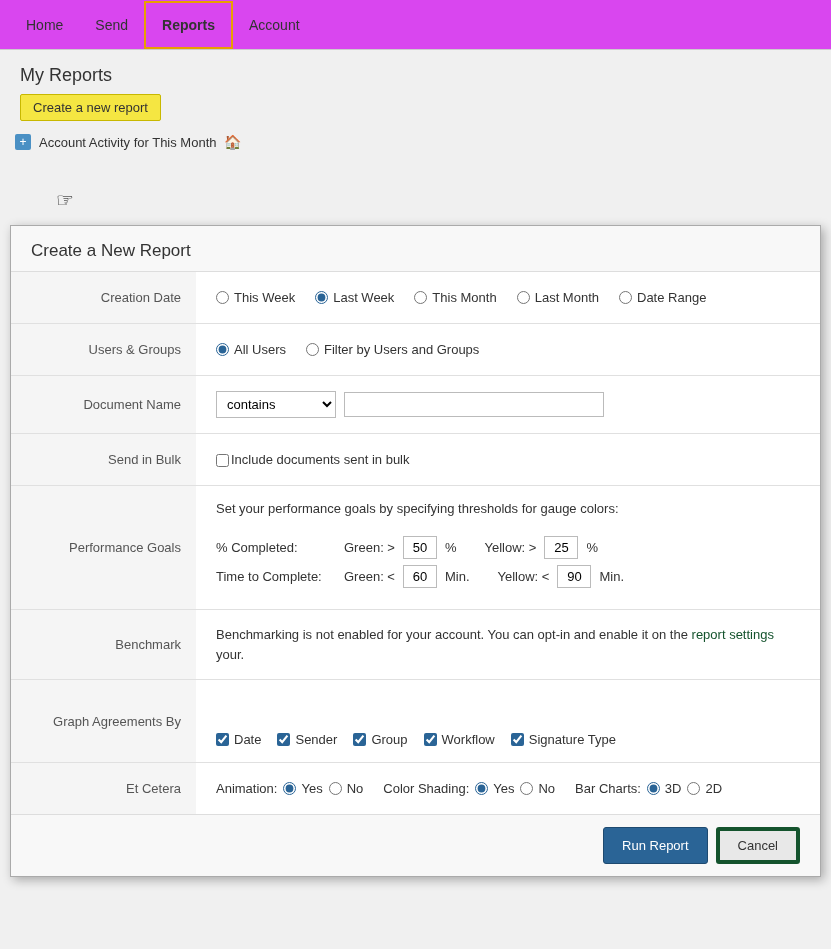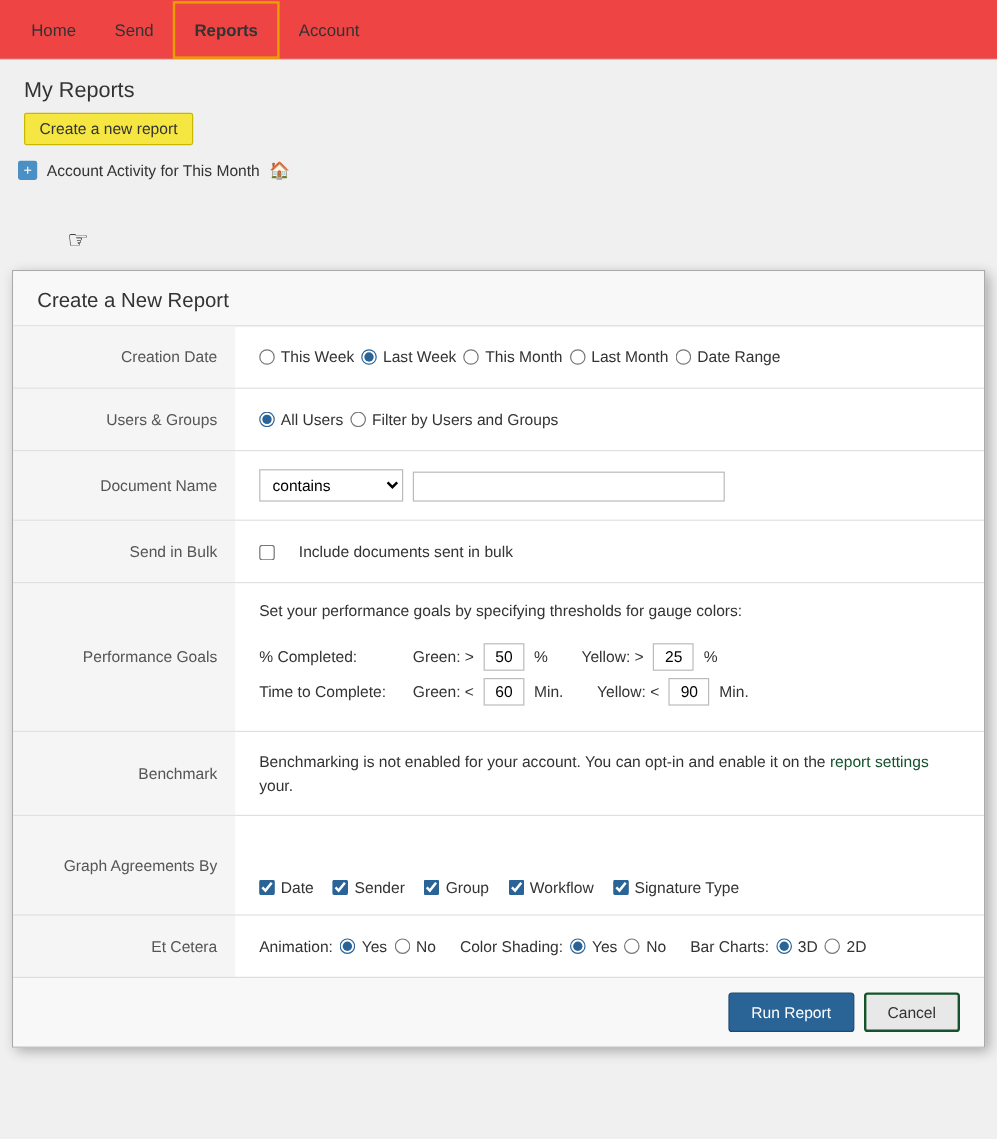"Home" .navbar { background: #ef4444 -> #d946ef }
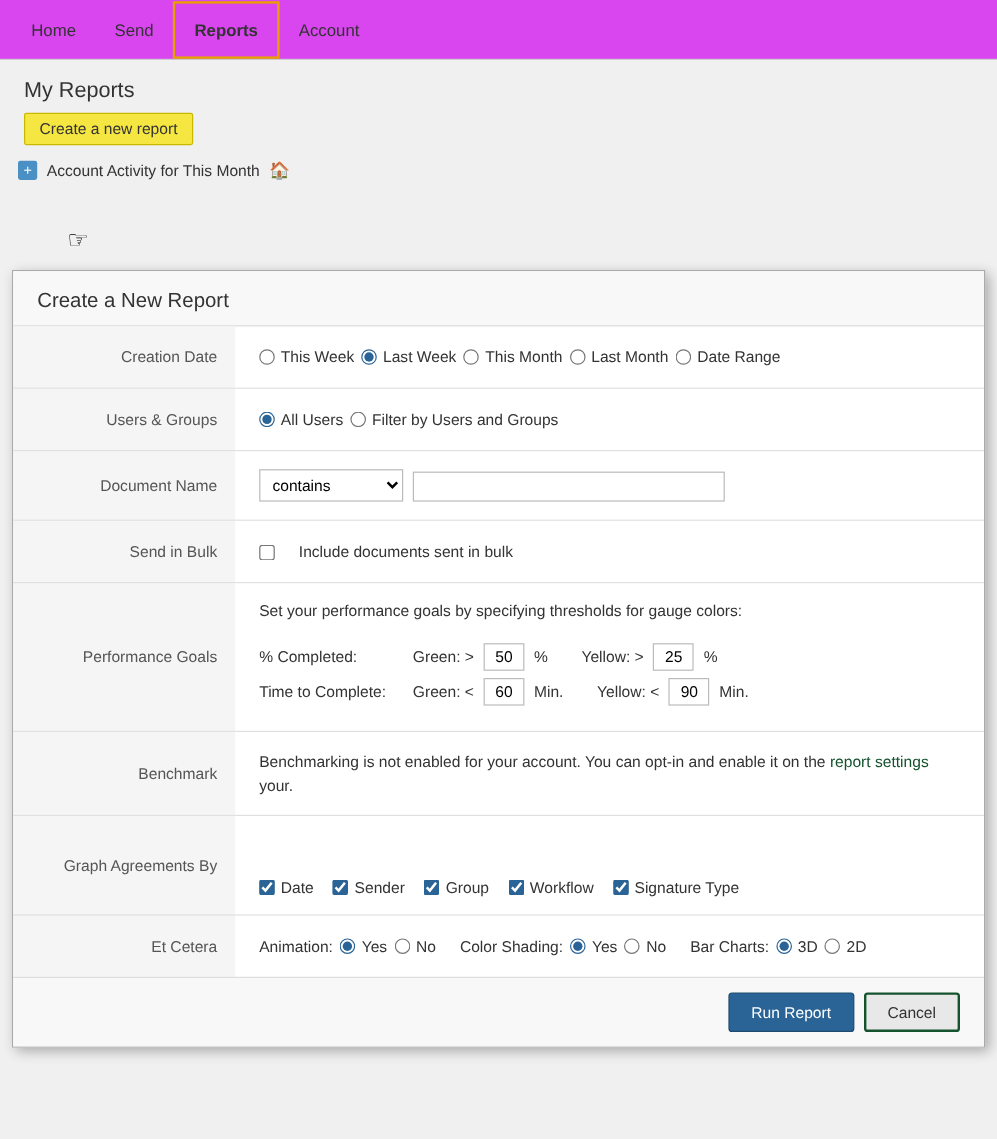"This Week" .radio-group { gap: 6px -> 20px }
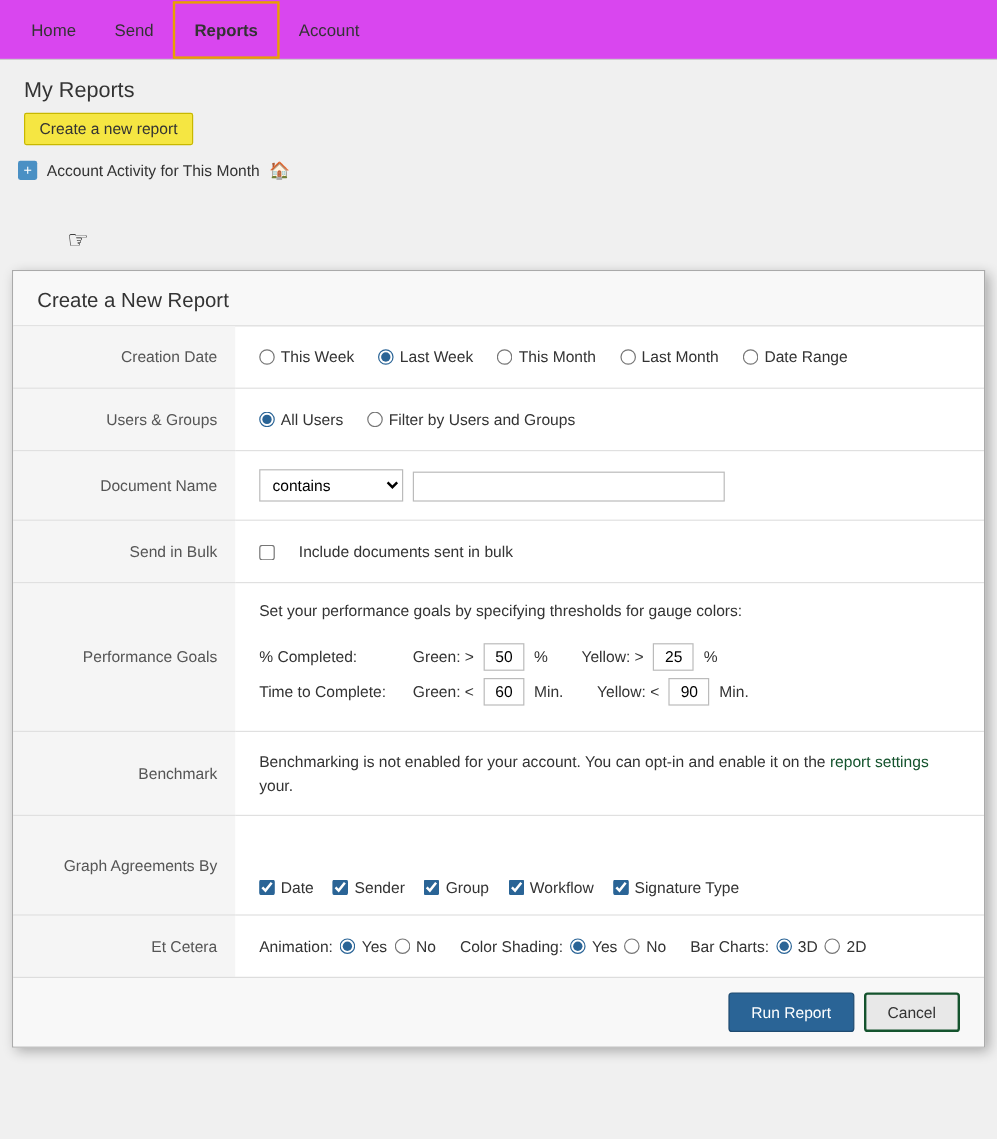"contains" .doc-name-row { align-items: flex-end -> center }
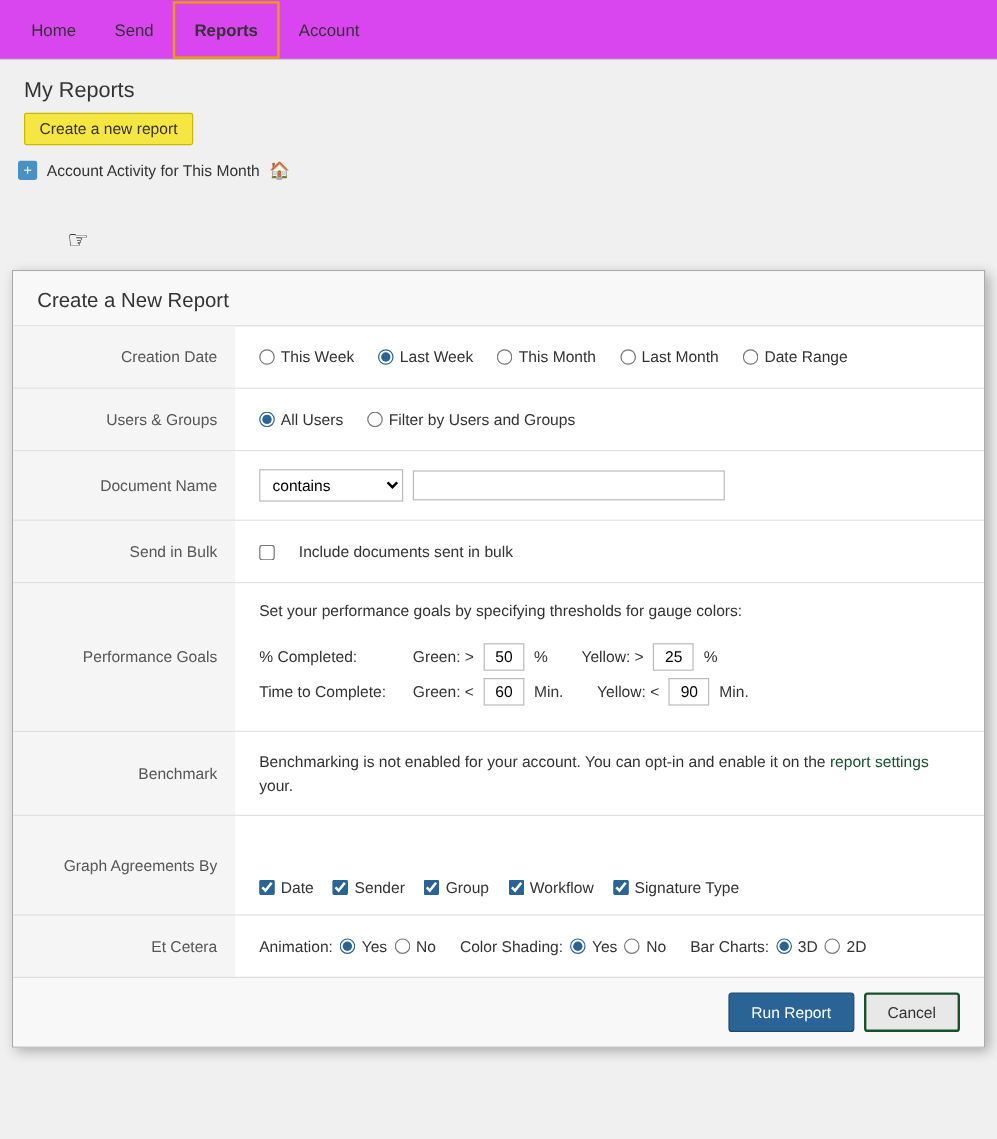"Include documents sent in bulk" .checkbox-label { gap: 20px -> 2px }
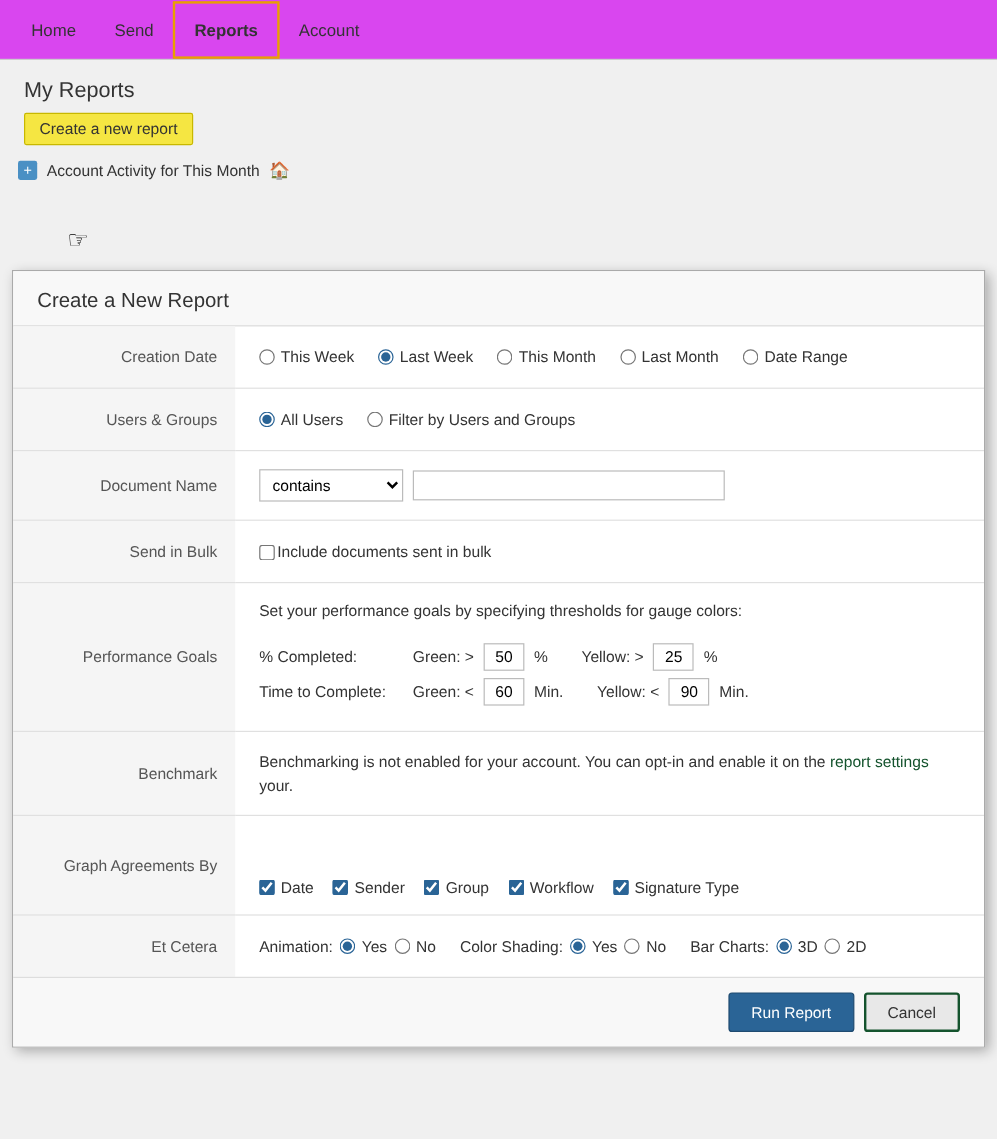"Cancel" .btn-cancel { border: 2px solid #14532d -> 4px solid #14532d }
